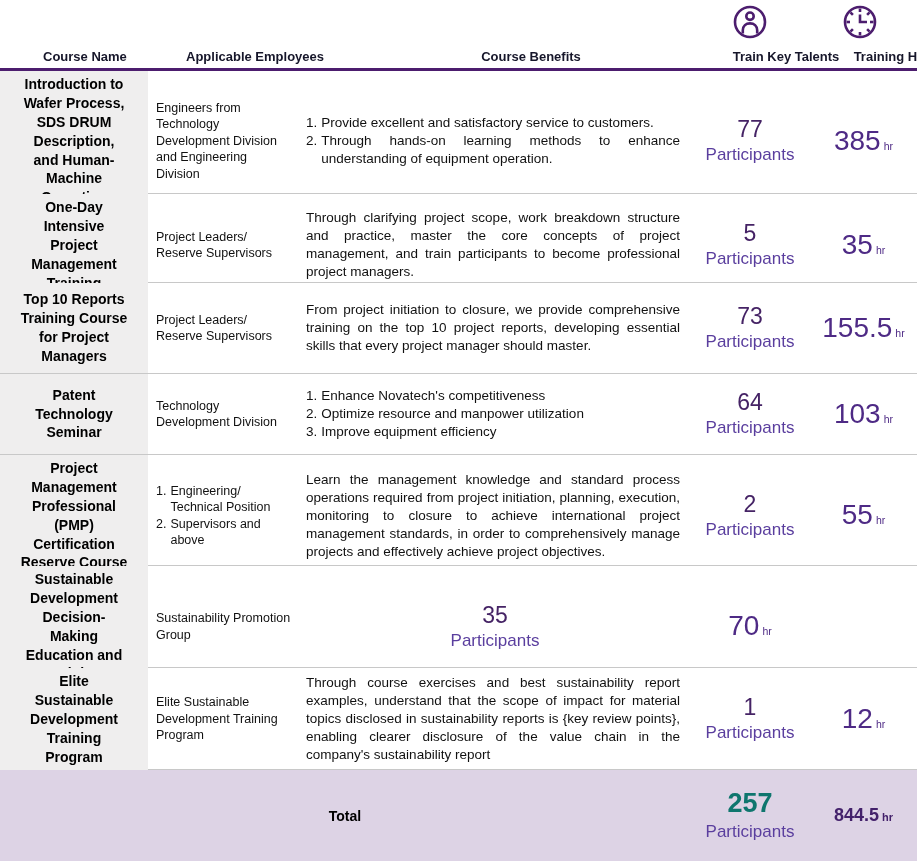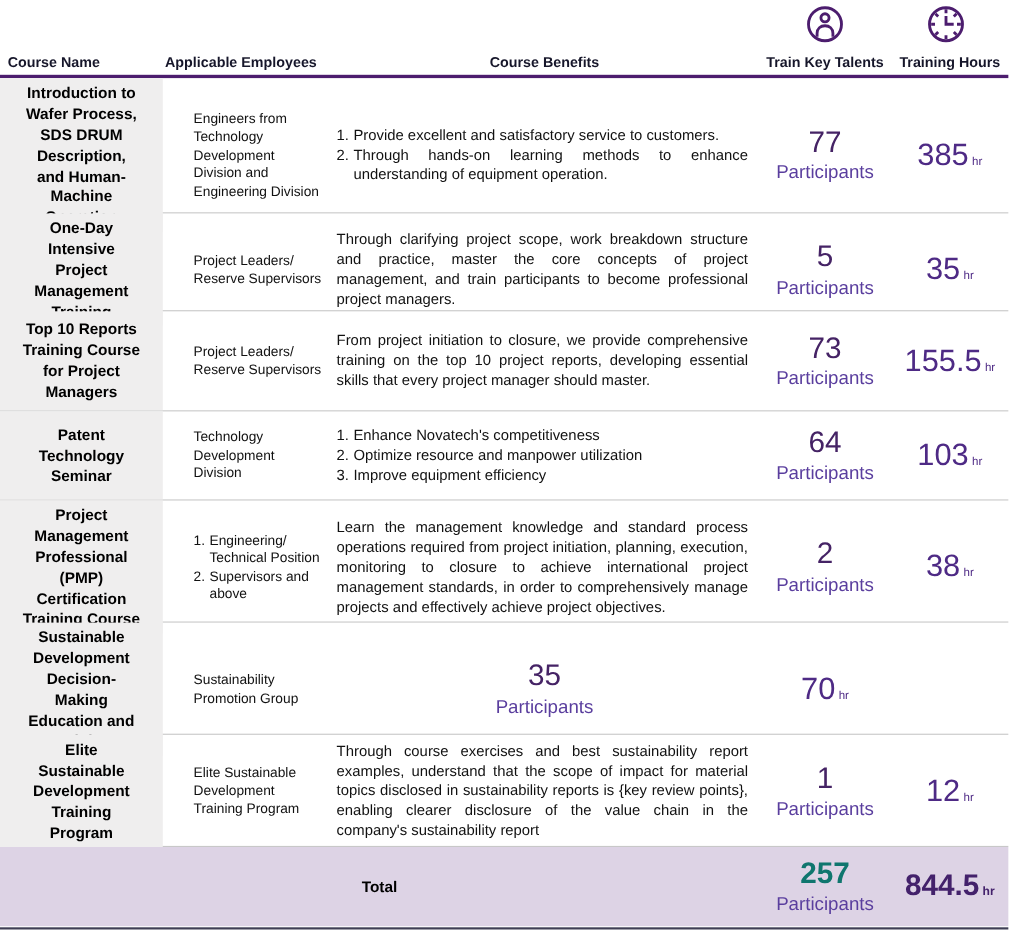"Course Name" .header-row { margin-left: none -> 36px }
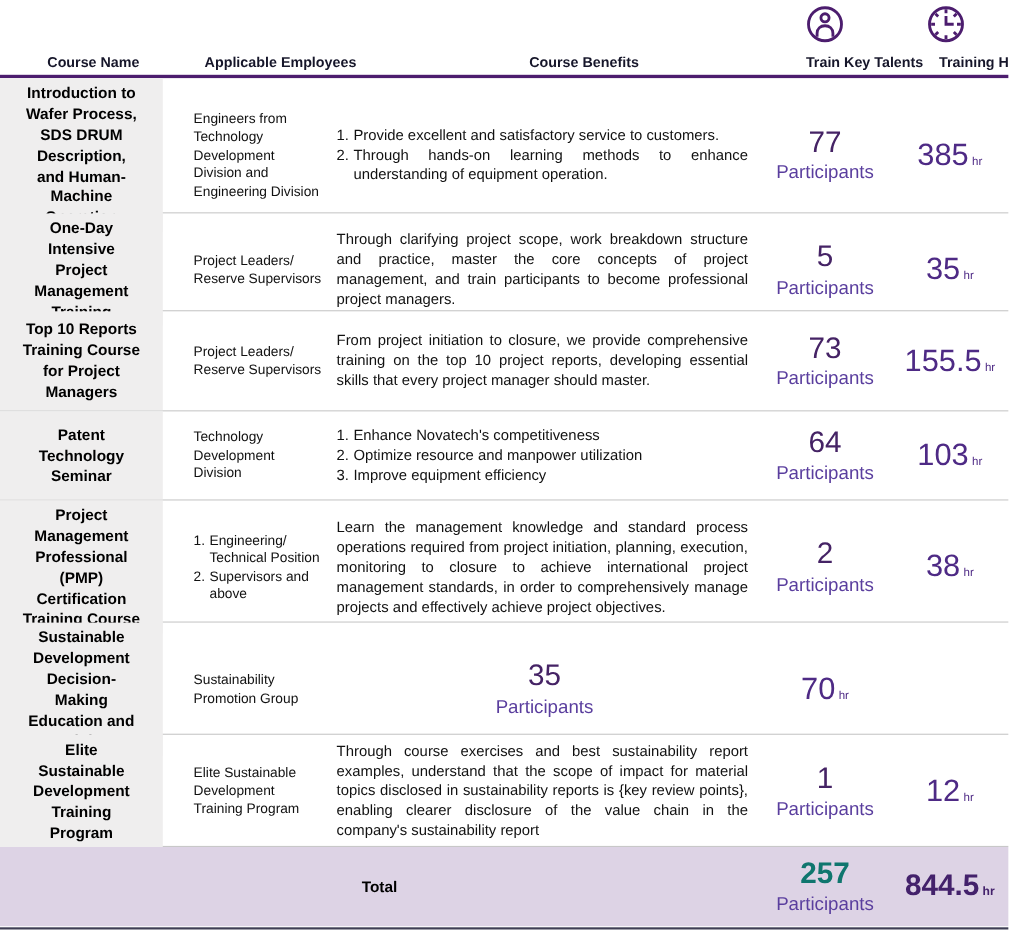"Engineers from Technology Development" .cell-emp { margin-left: 20px -> none }
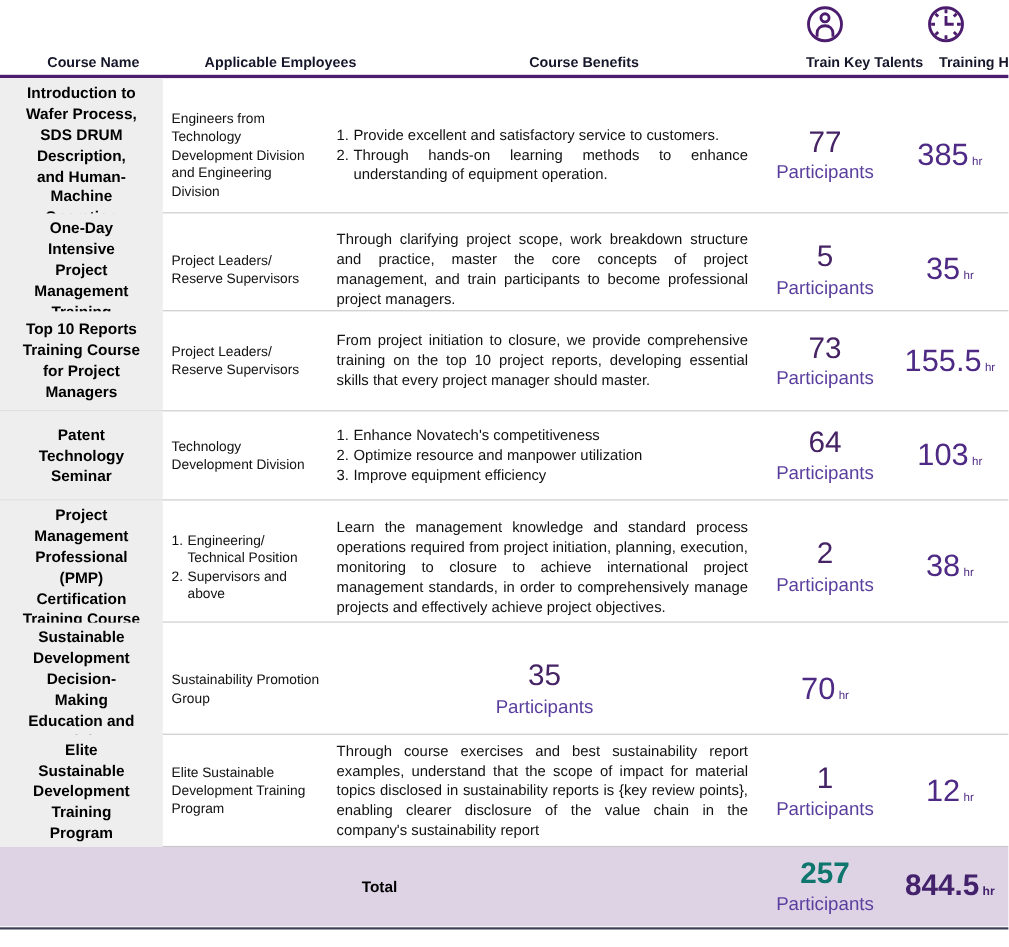"77" .num-big { font-size: 27px -> 23px }
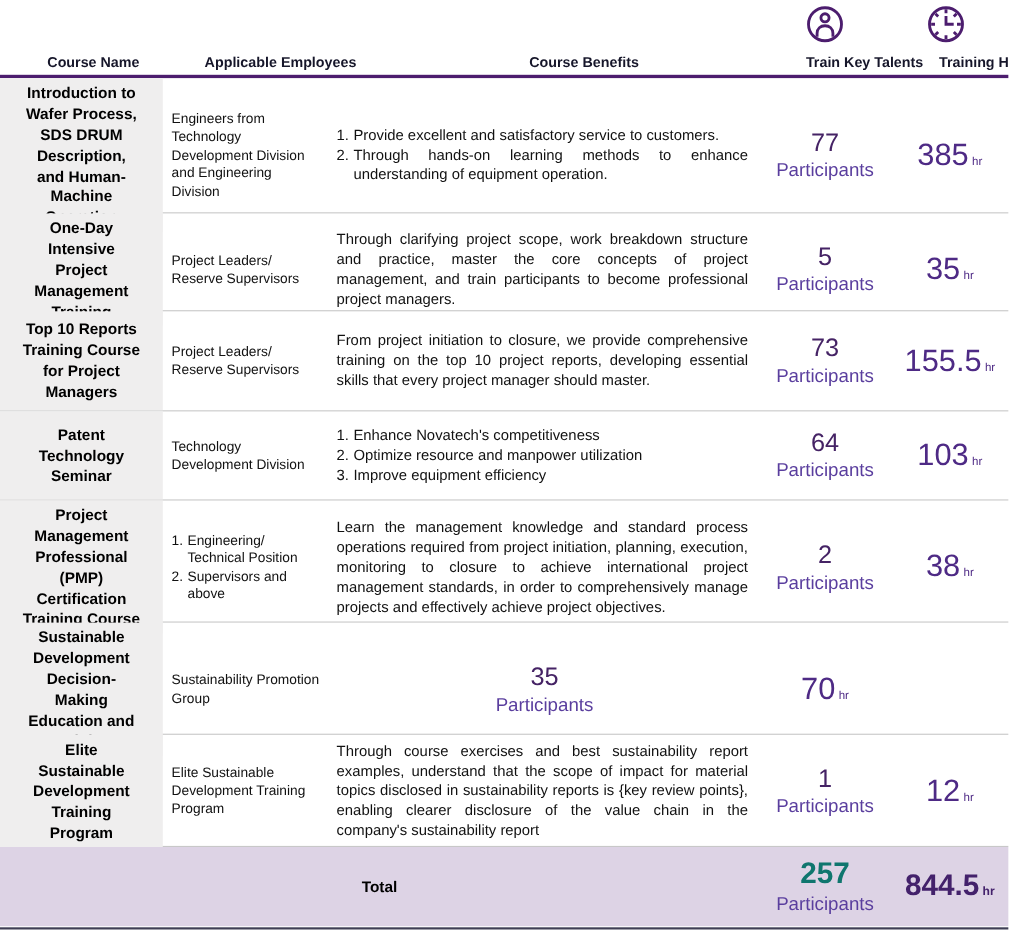"Project Management Professional (PMP)" div { text: Training -> Reserve }
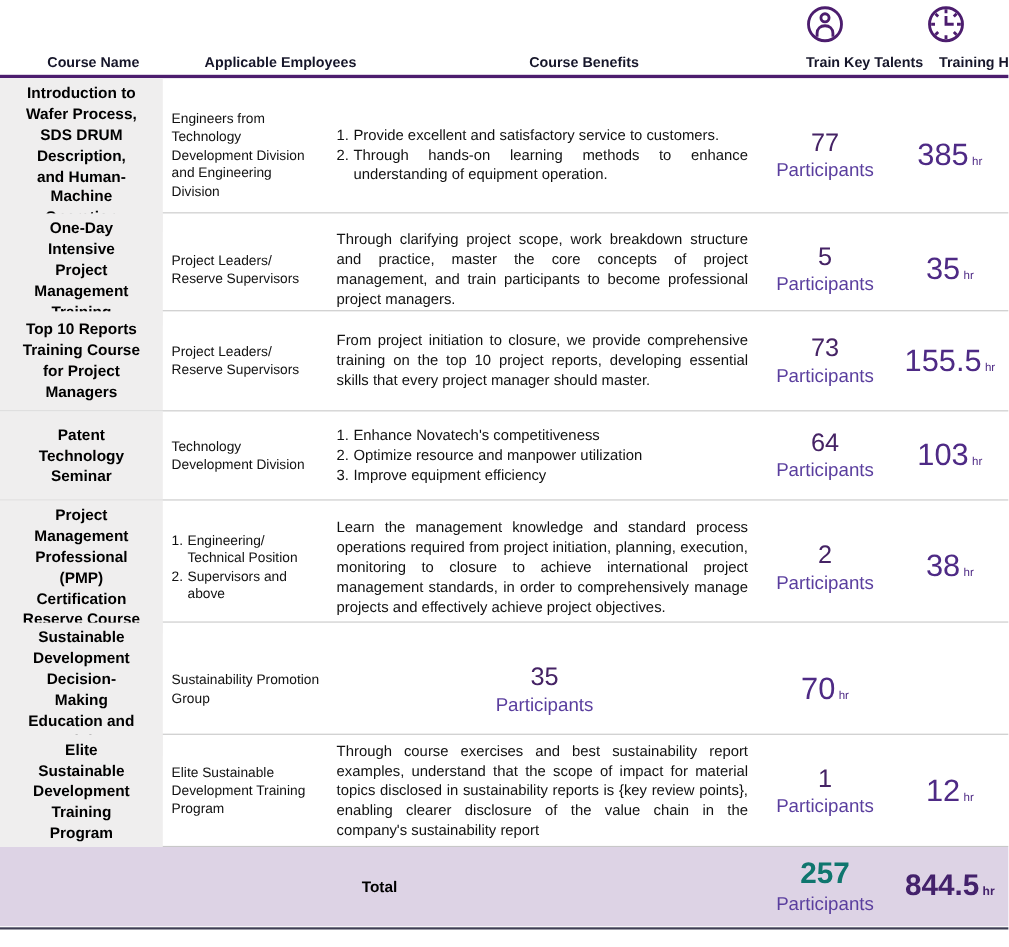"38" span.hours-val { text: 38 -> 55 }
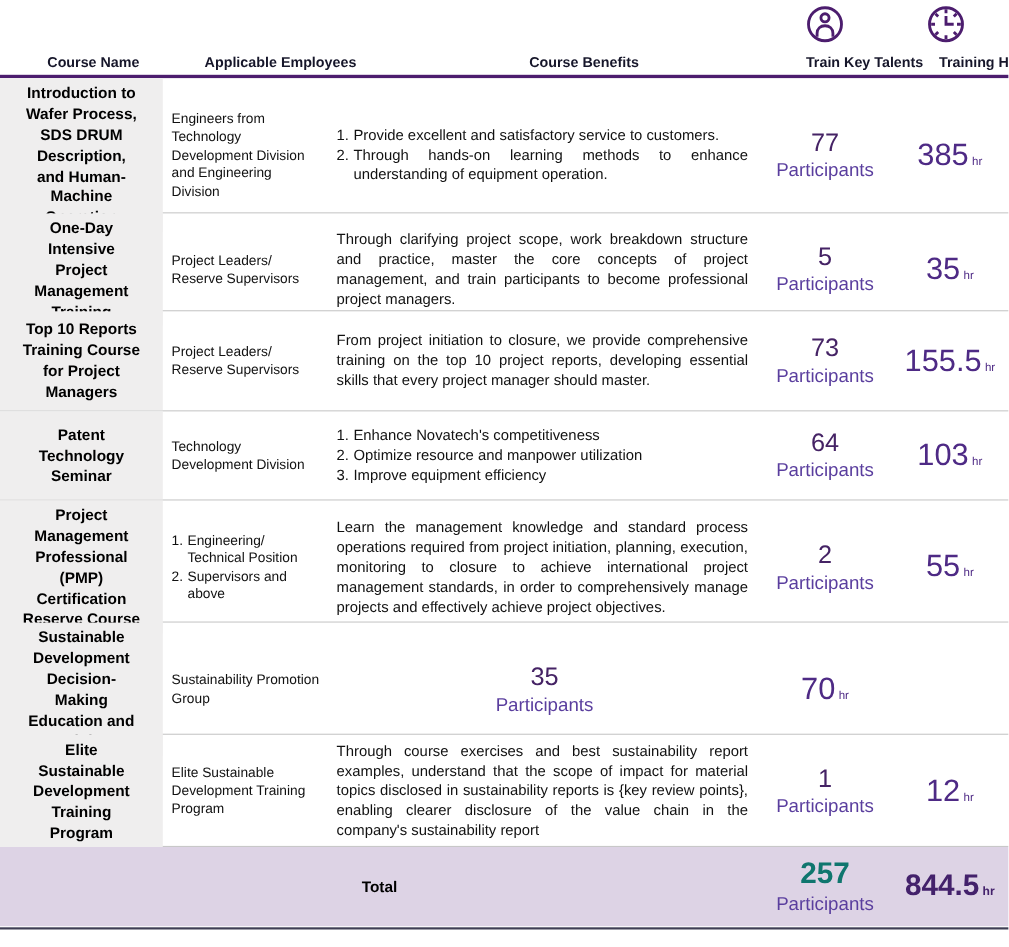"Total" .total-row { height: 72px -> 91px }
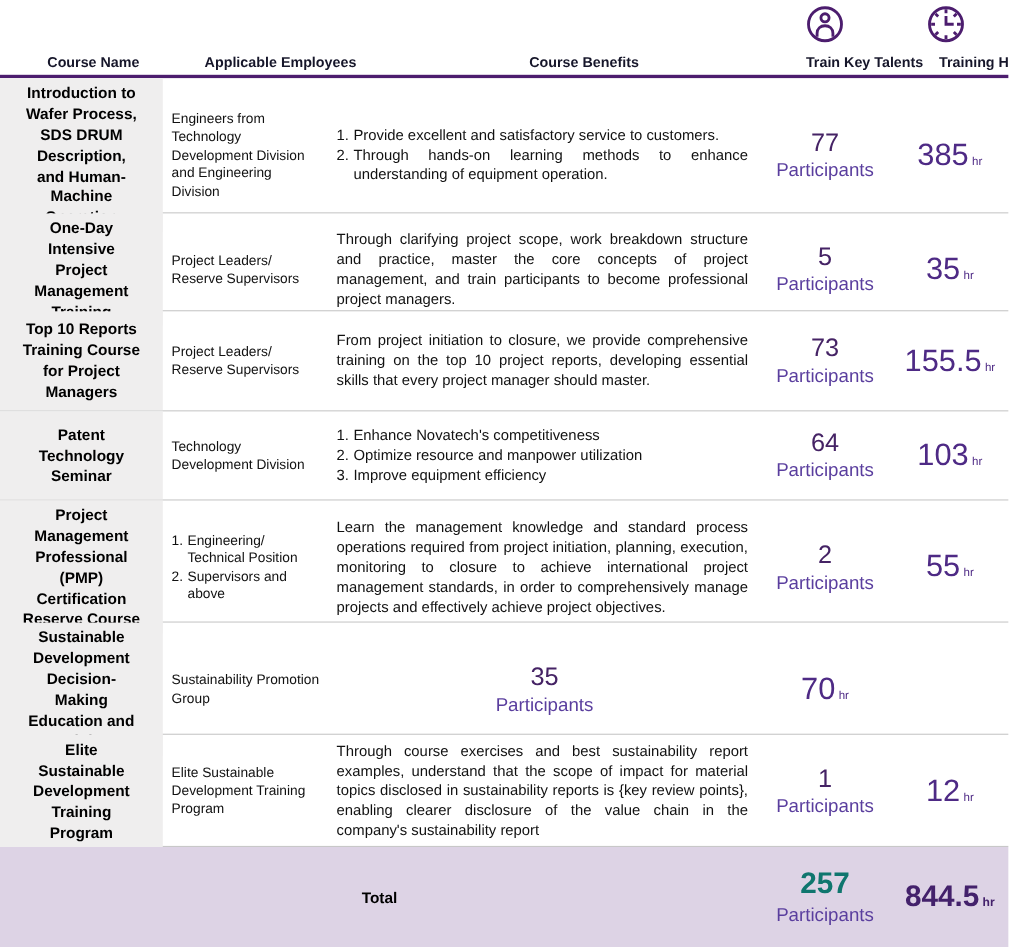"844.5" .total-hours .hours-val { font-size: 27px -> 18px }
